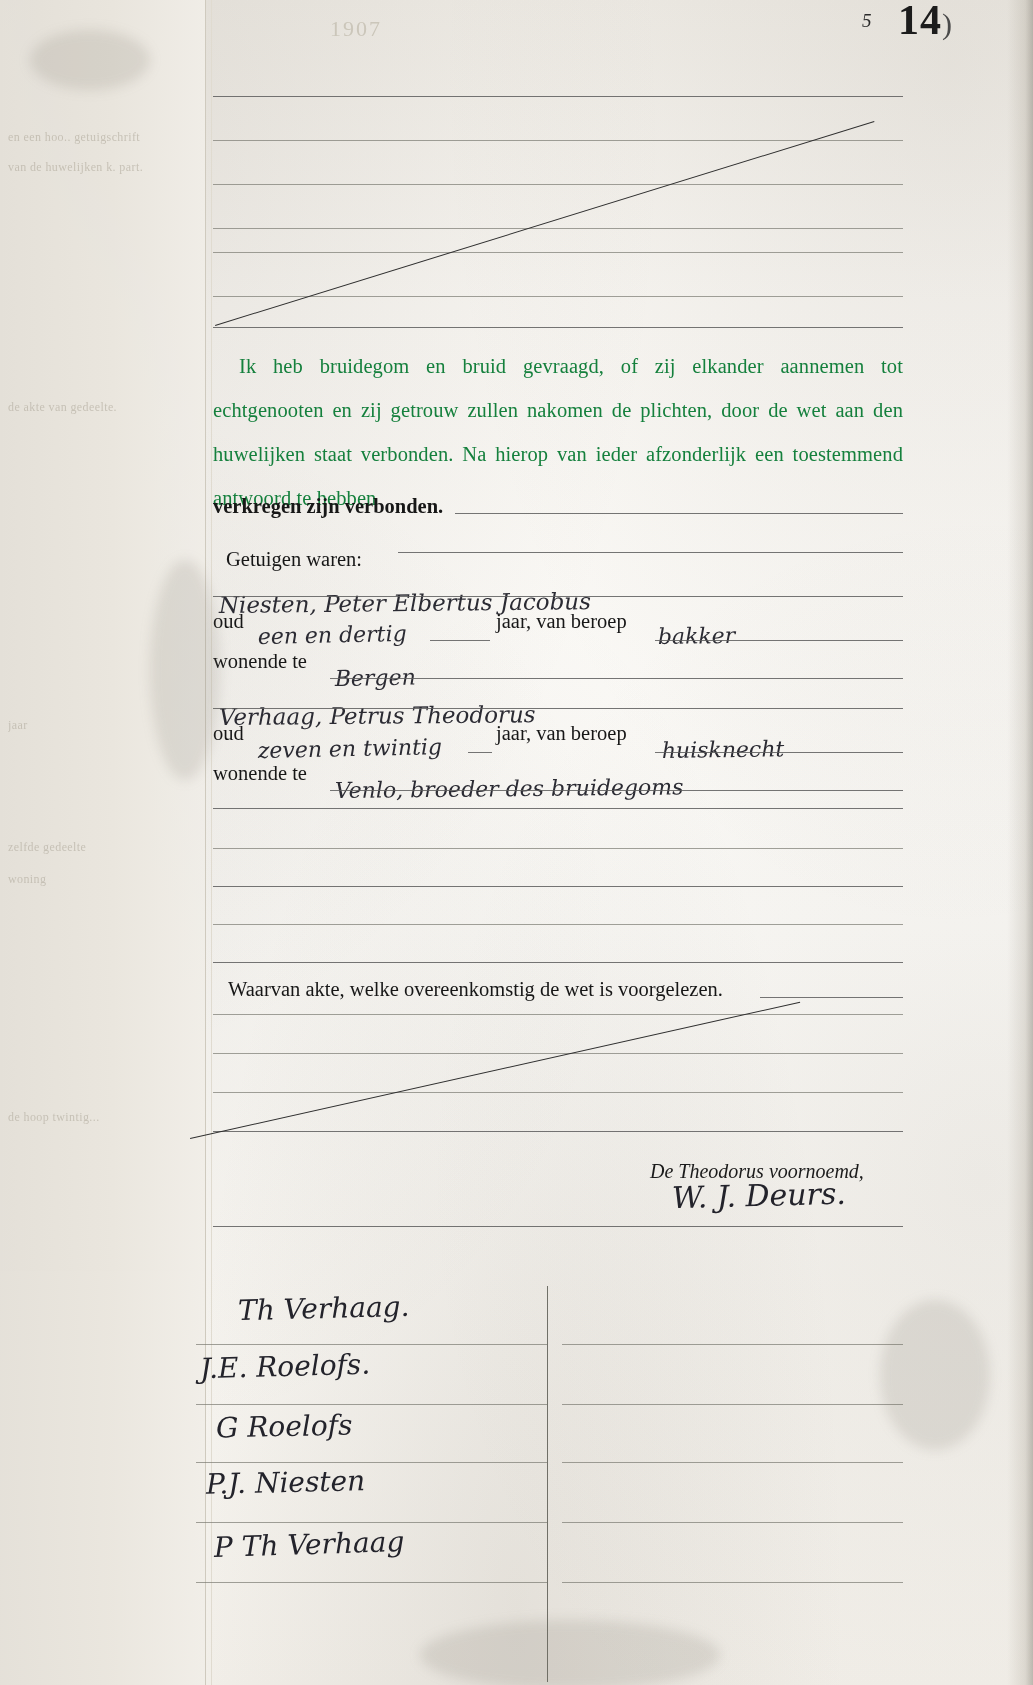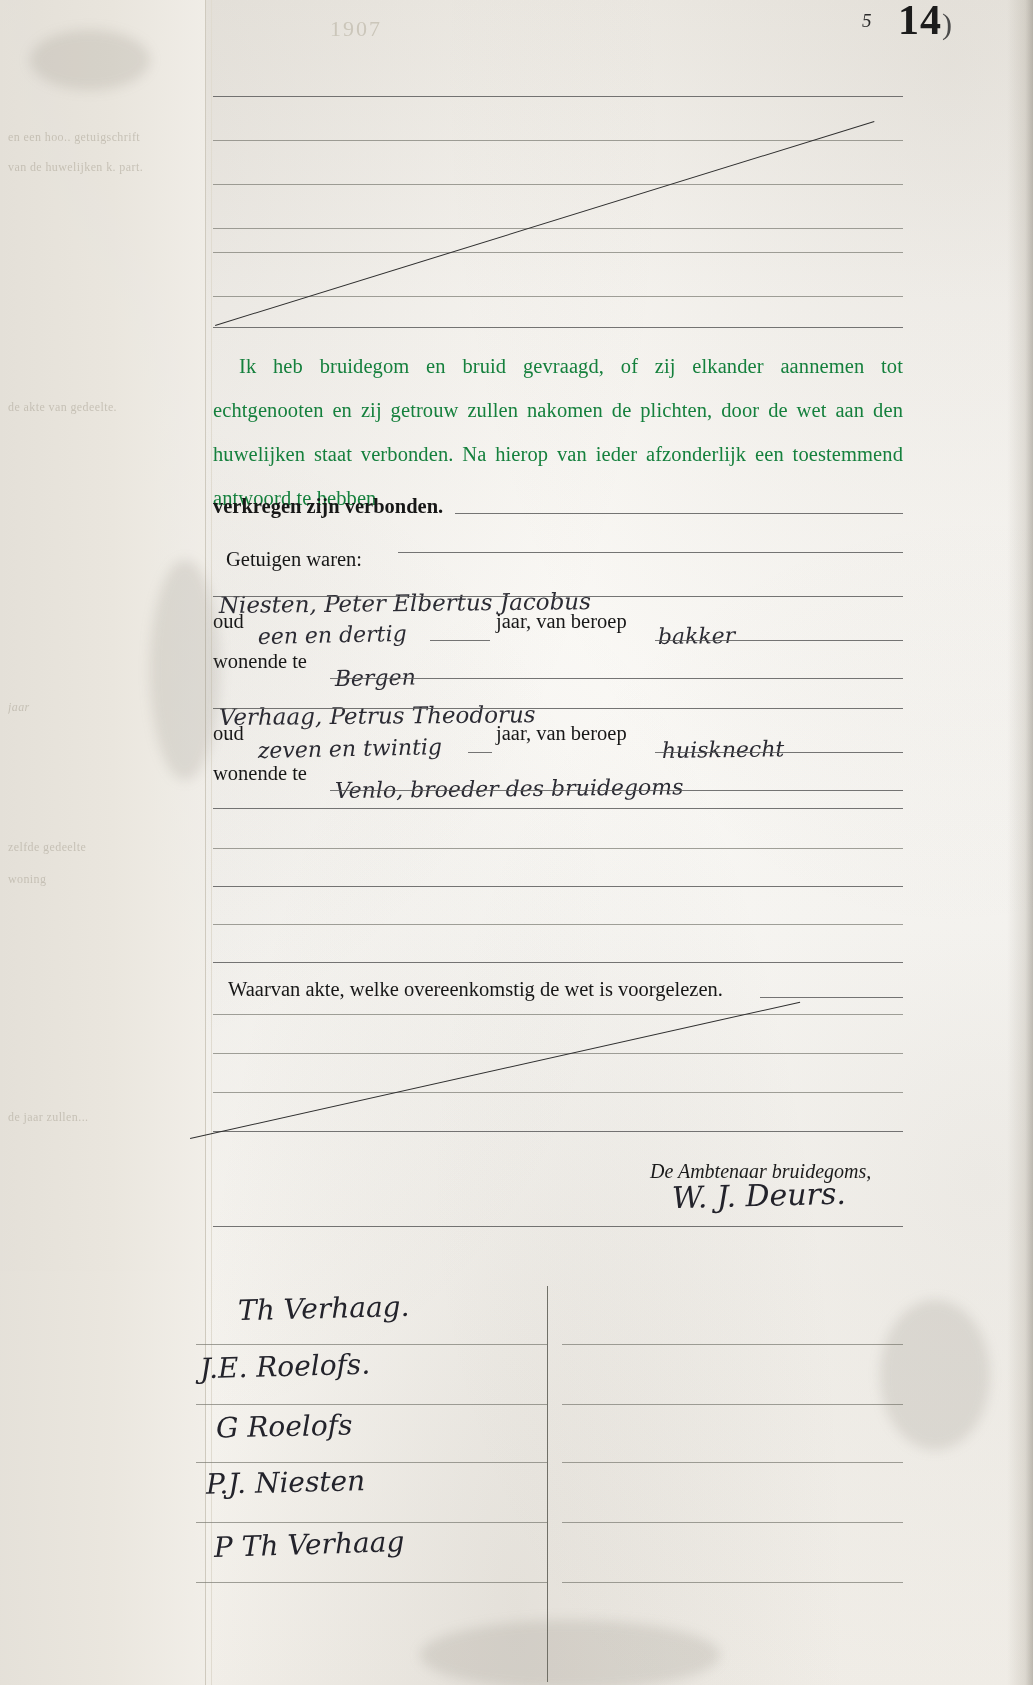"jaar" div.ghost { font-style: italic -> none; top: 700px -> 718px }
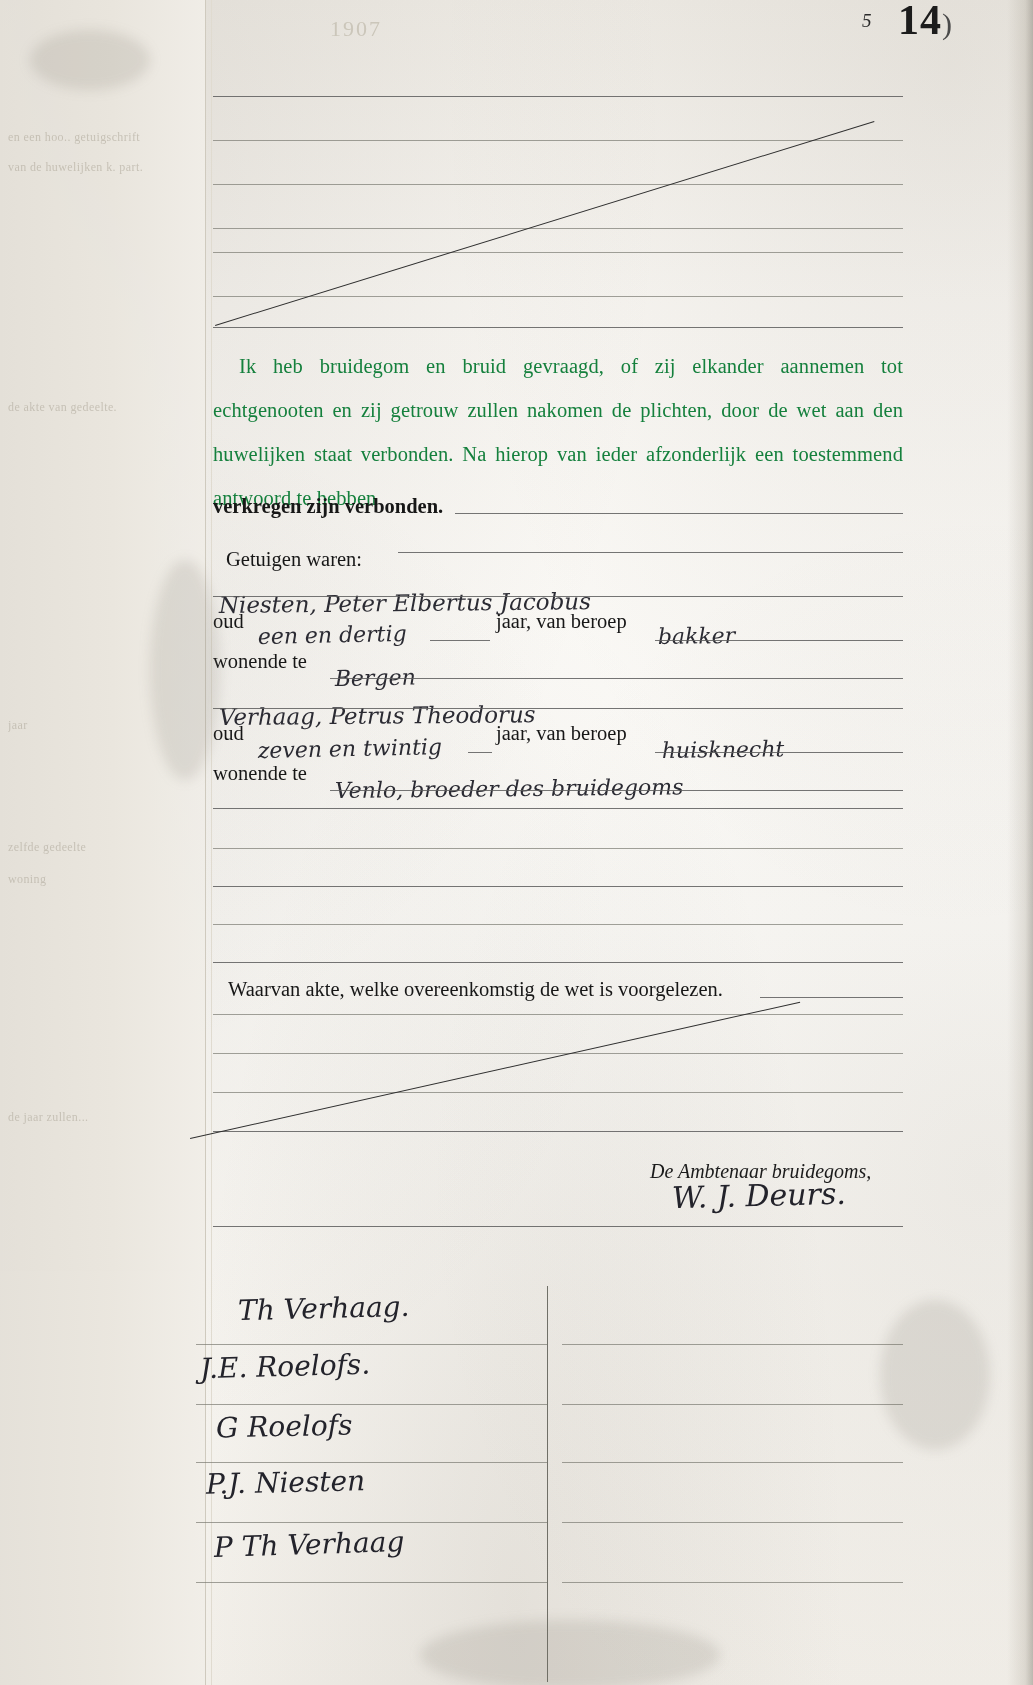"de jaar zullen..." div.ghost { text: jaar zullen -> hoop twintig }
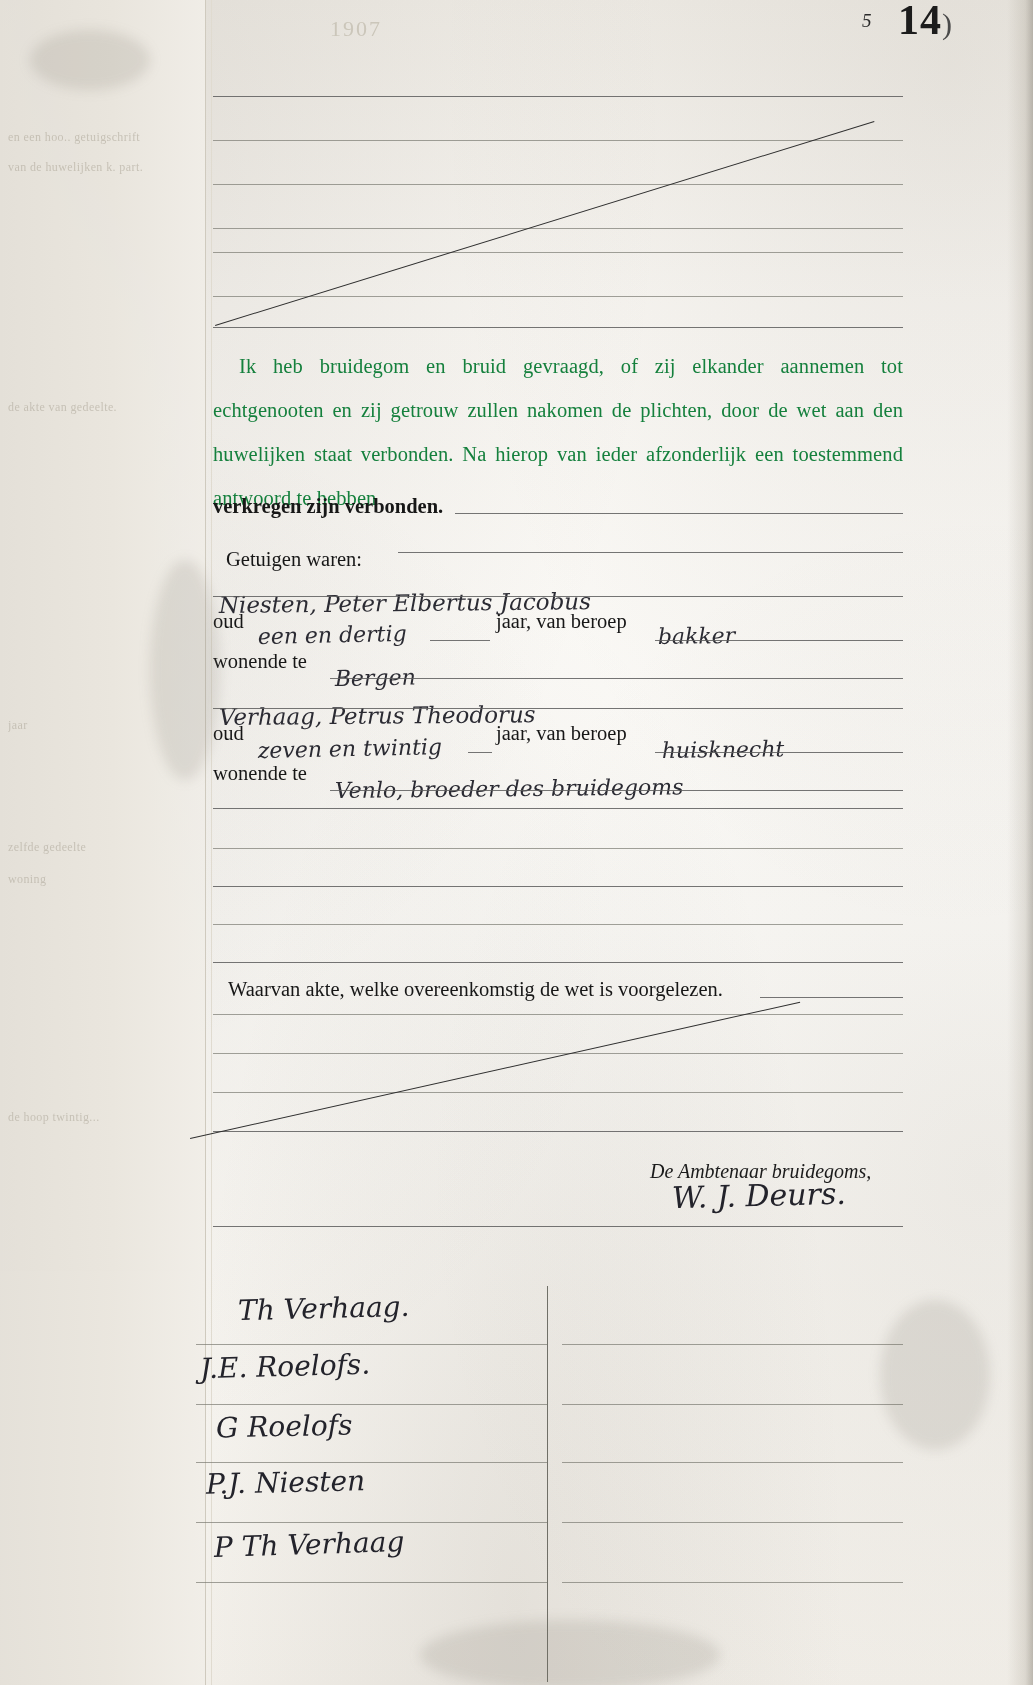"De Ambtenaar bruidegoms," div.amb { text: Ambtenaar bruidegoms -> Theodorus voornoemd }
